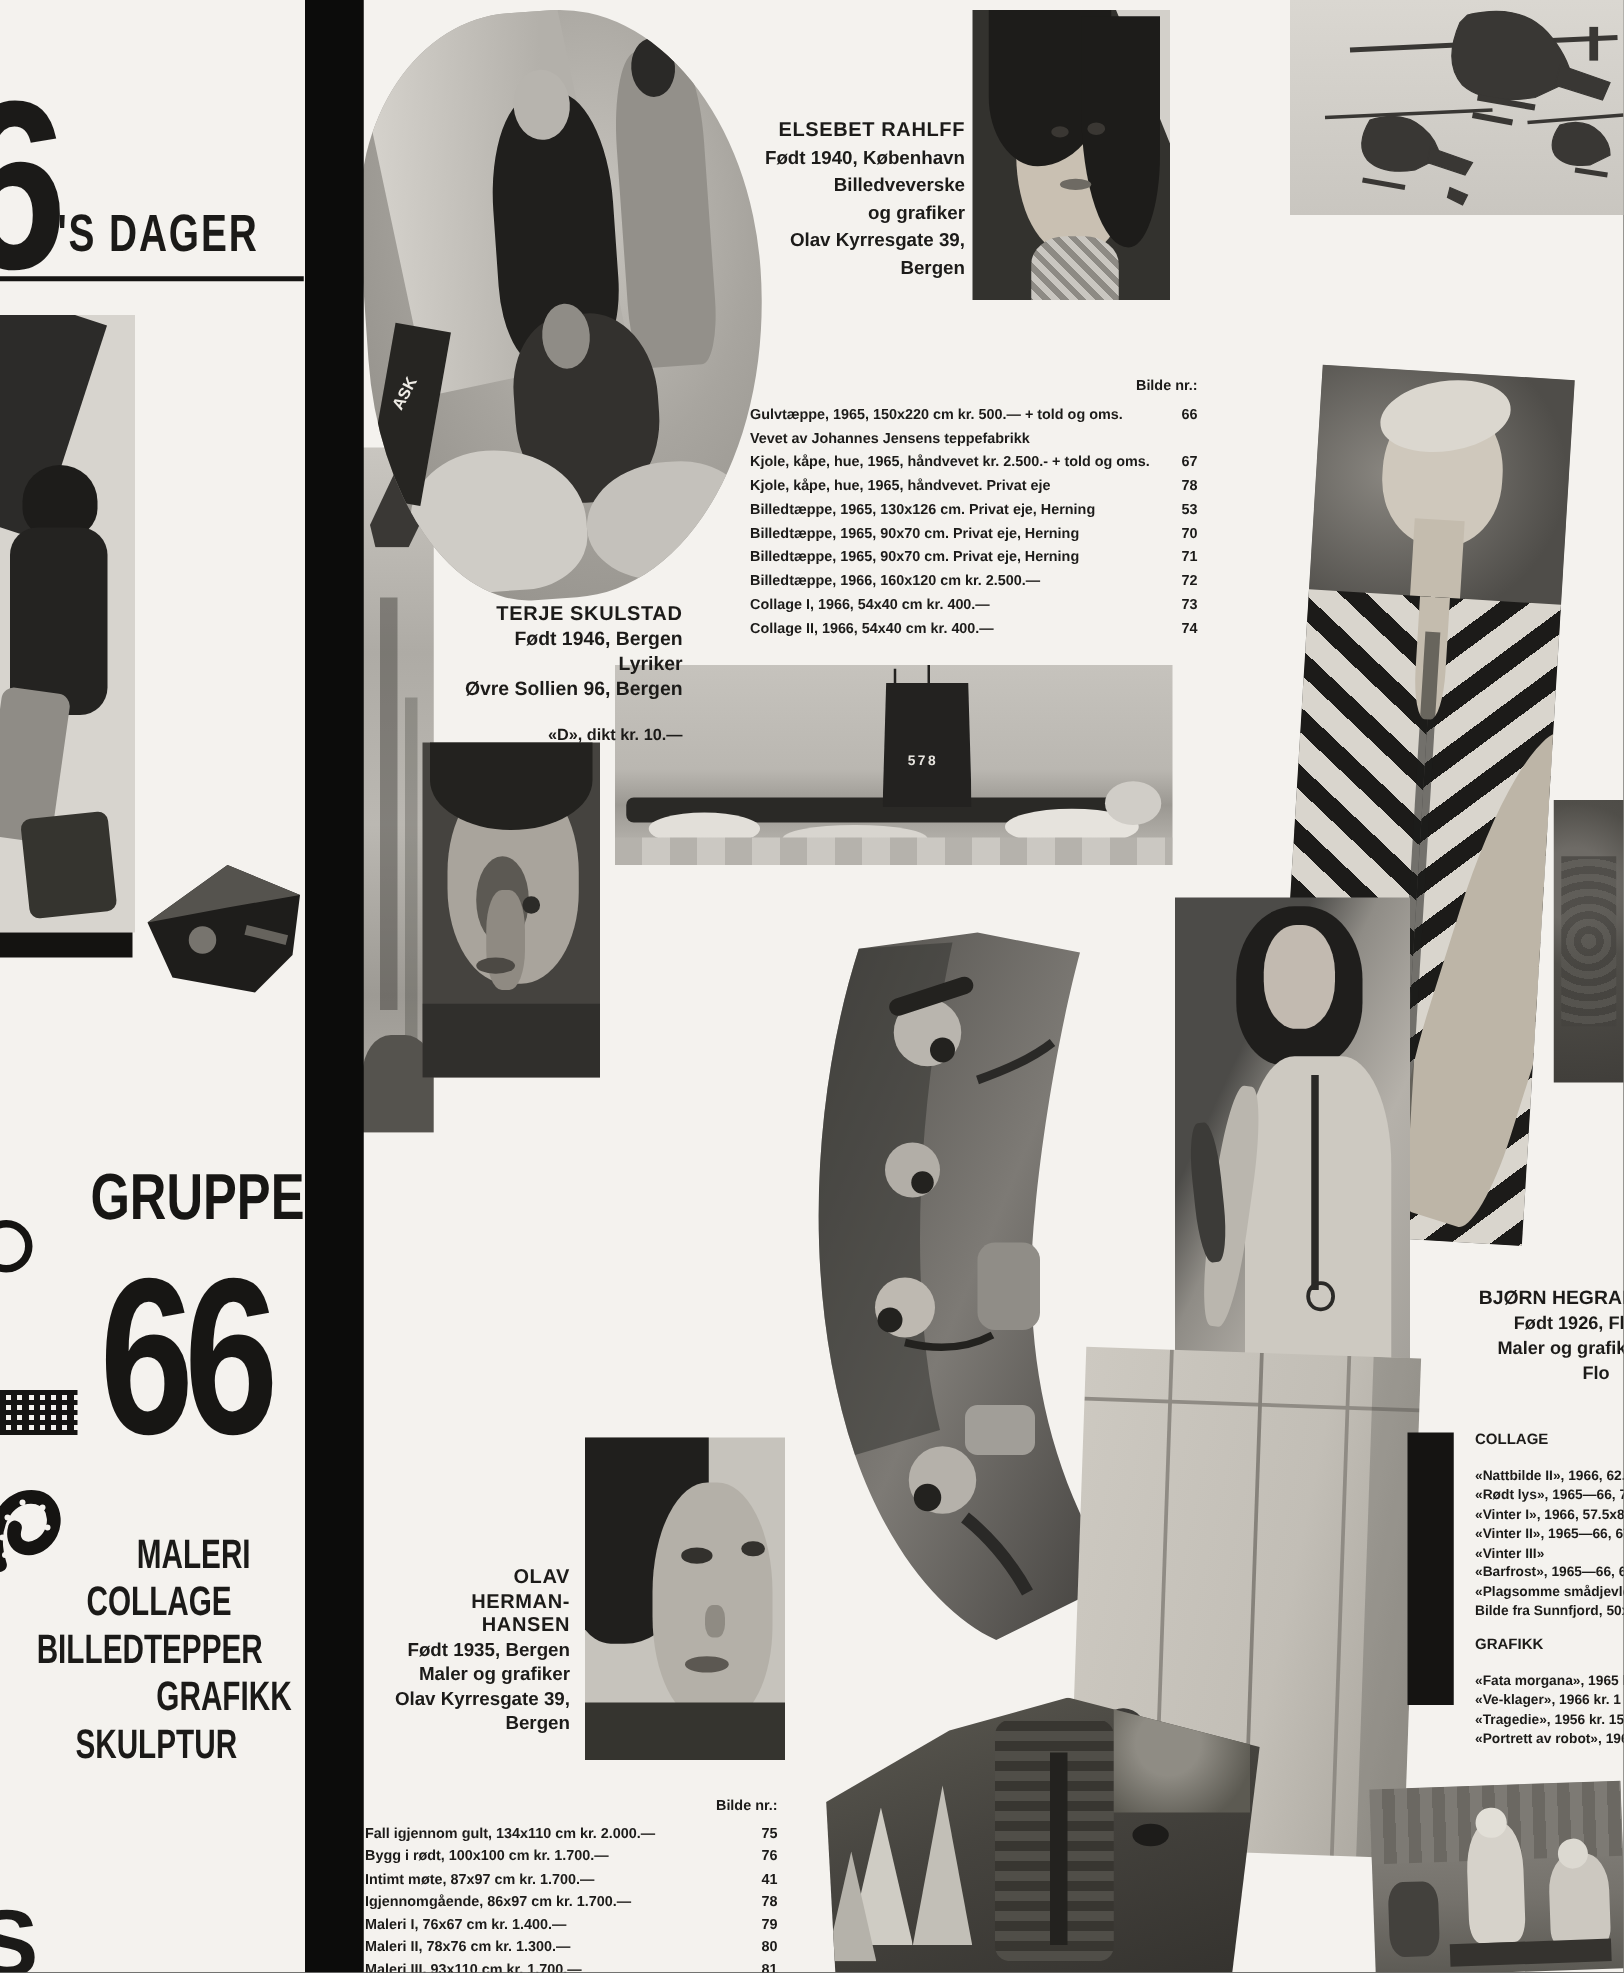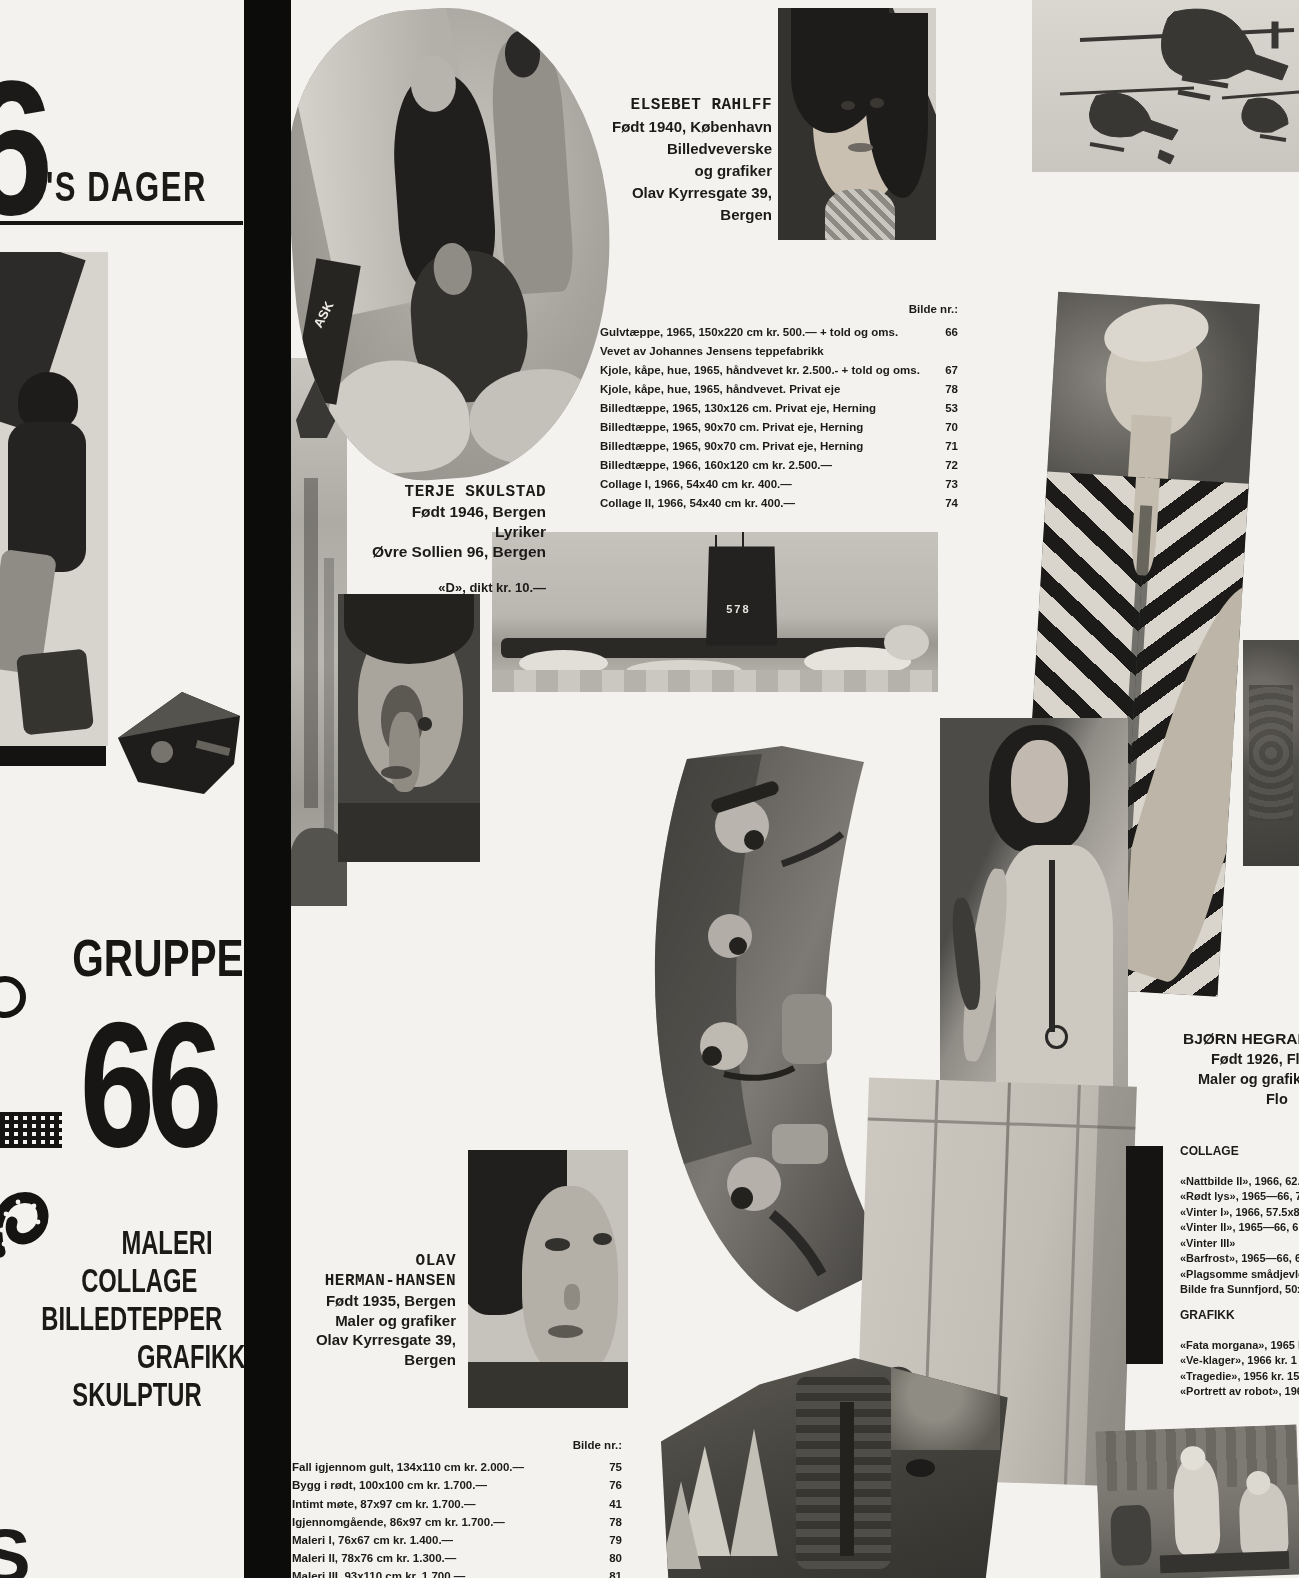"ELSEBET RAHLFF" .artist .aname { font-family: Liberation Mono, monospace -> none }
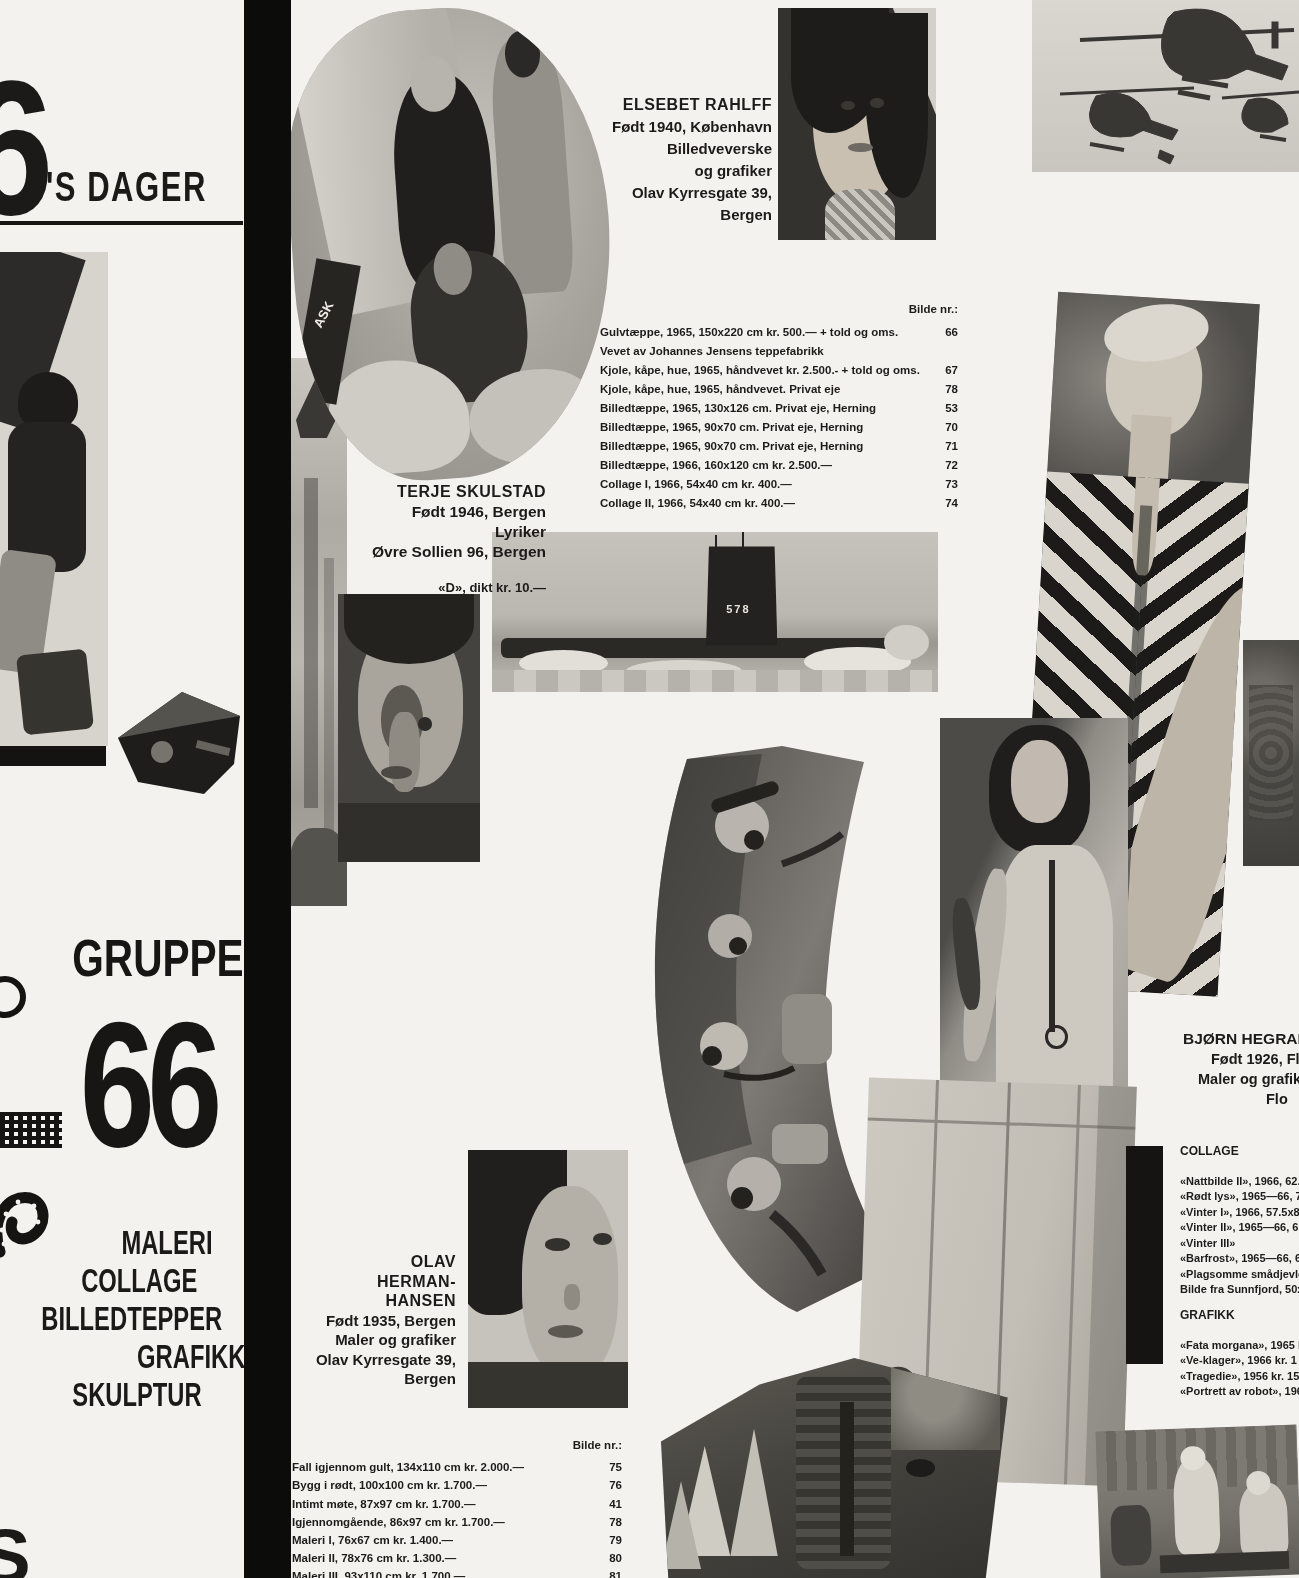"MALERI" .cats { left: 12px -> 0 }
